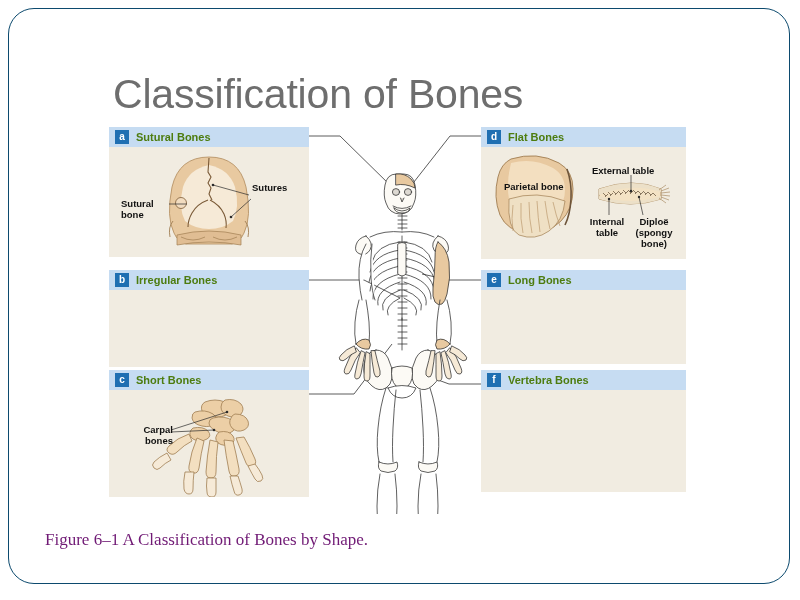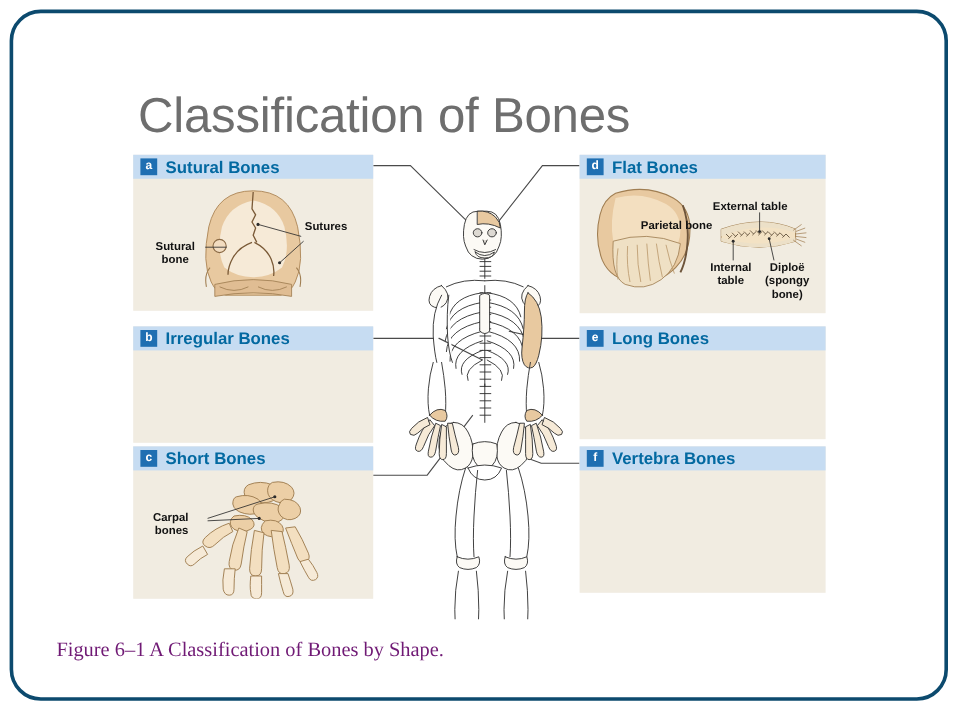"Classification of Bones" #slide { border: 3px solid #0c4a6e -> 1px solid #0c4a6e }
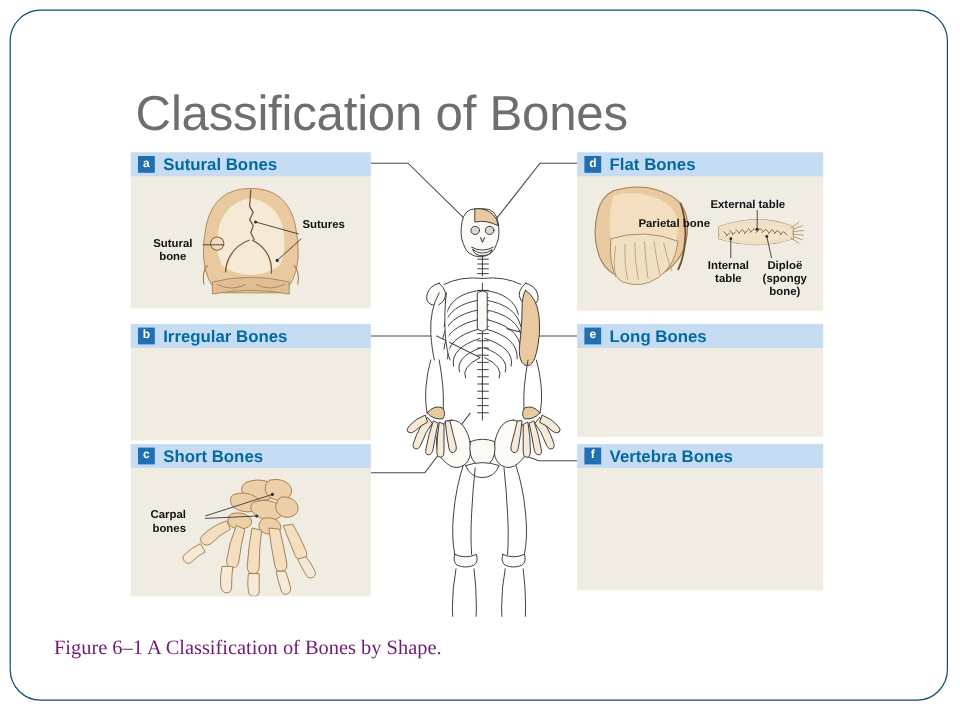"Sutural Bones" .panel-title { color: #0369a1 -> #4d7c0f; font-size: 14px -> 11px }
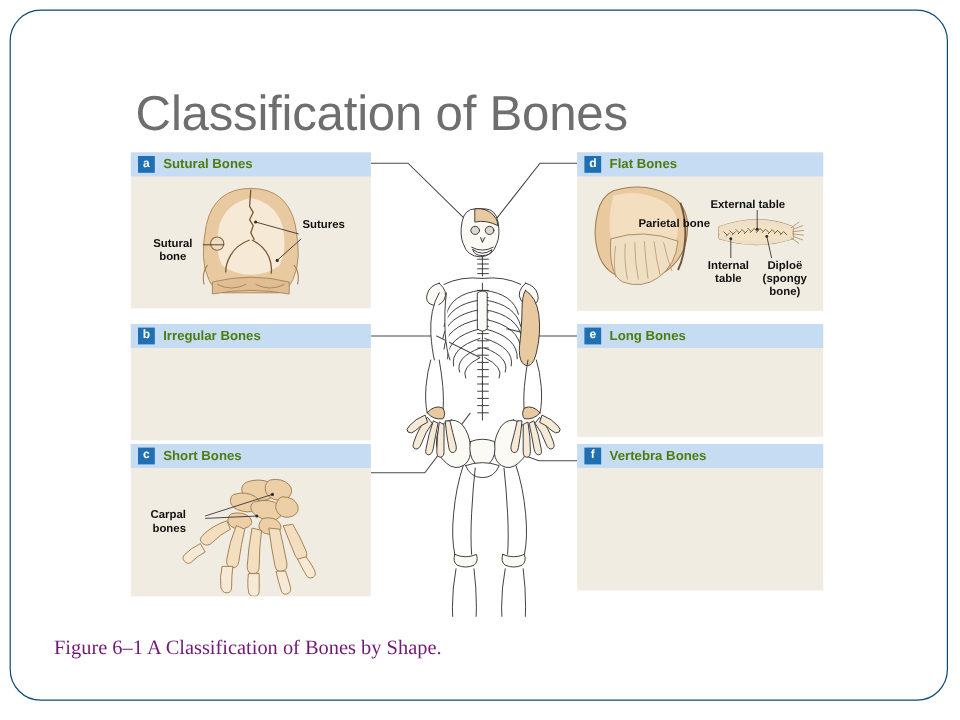"Parietal bone" div.flabel { margin-left: 28px -> none }
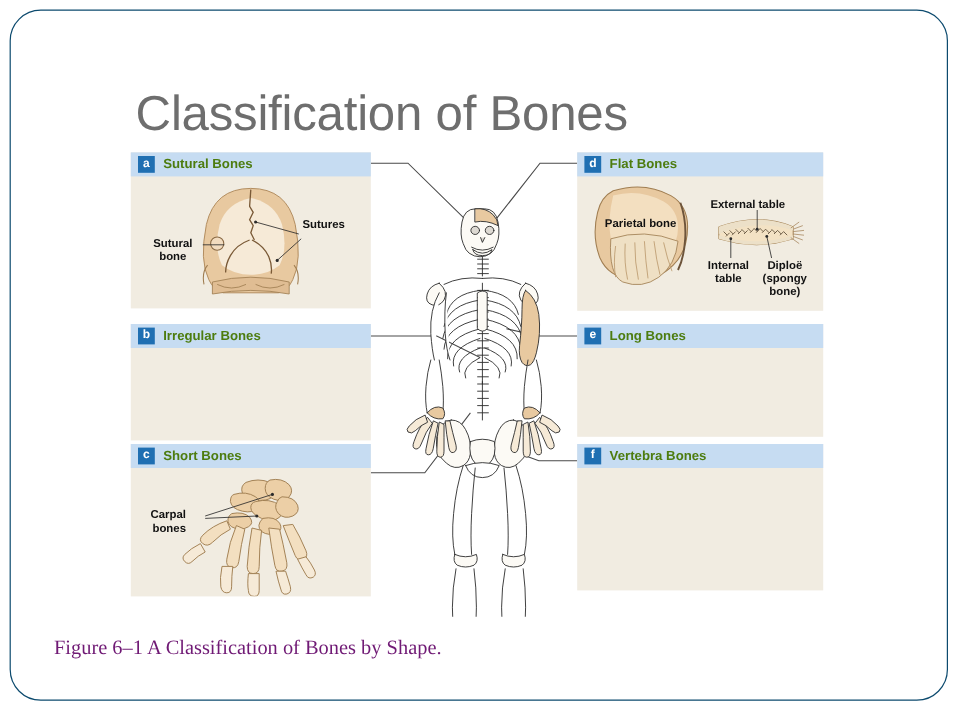"Sutural" div.flabel { text-align: center -> left }
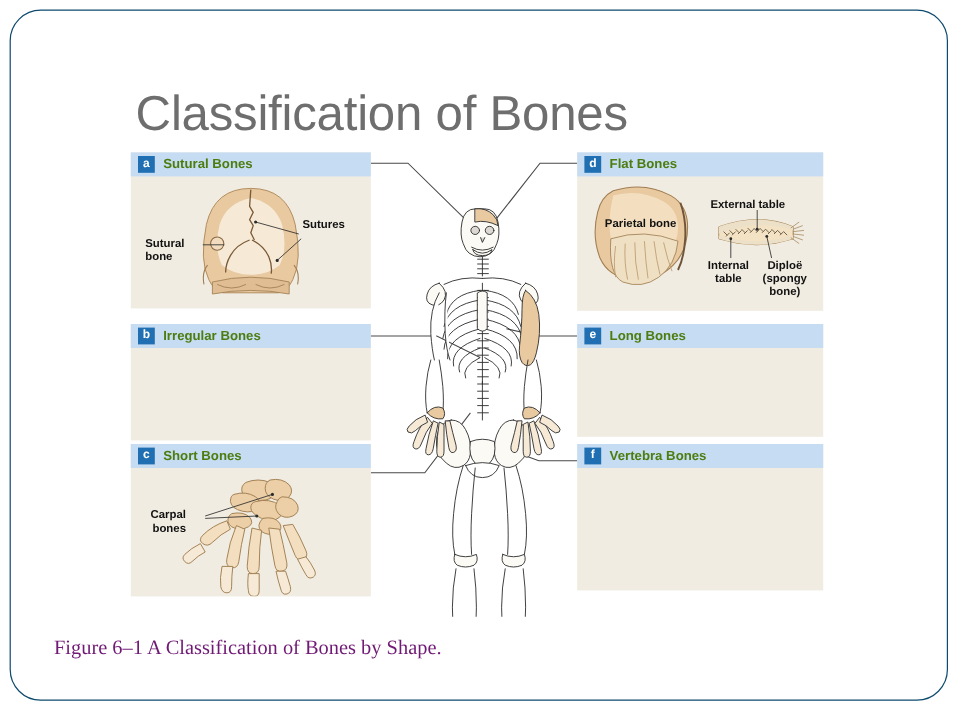"Carpal" div.flabel { left: 0 -> 18px }
